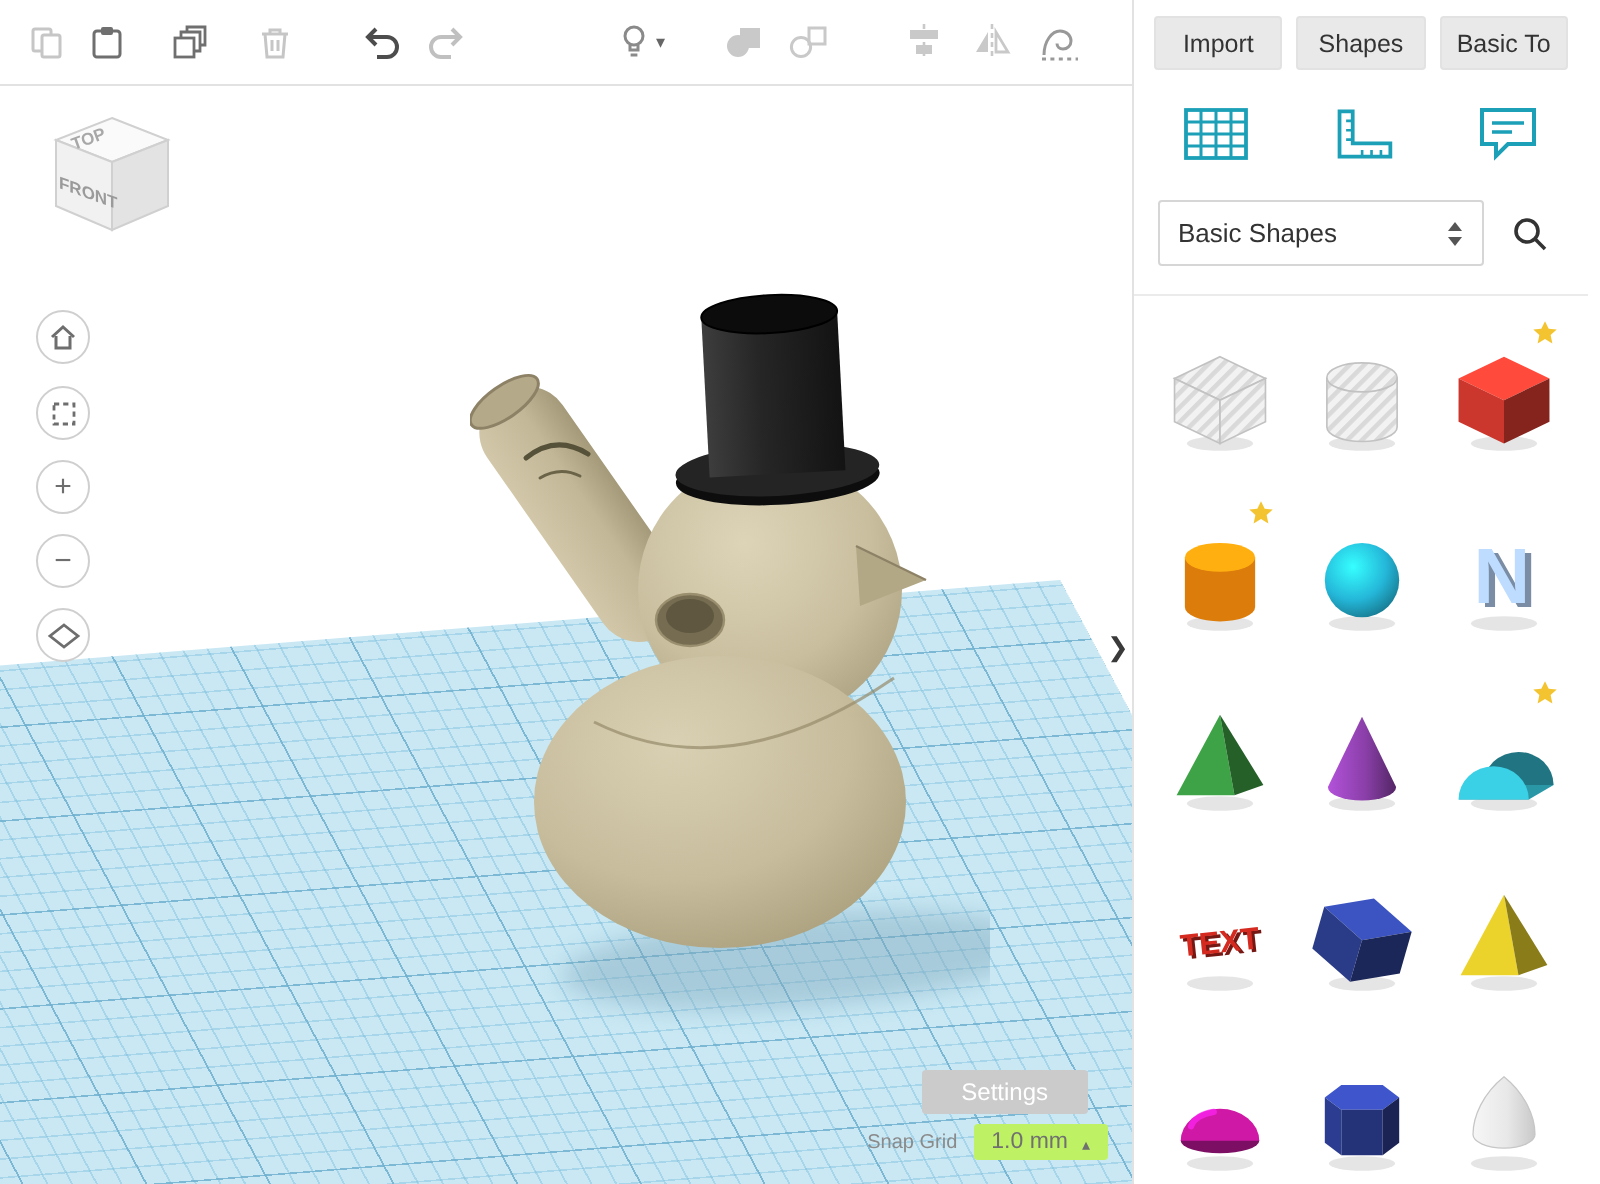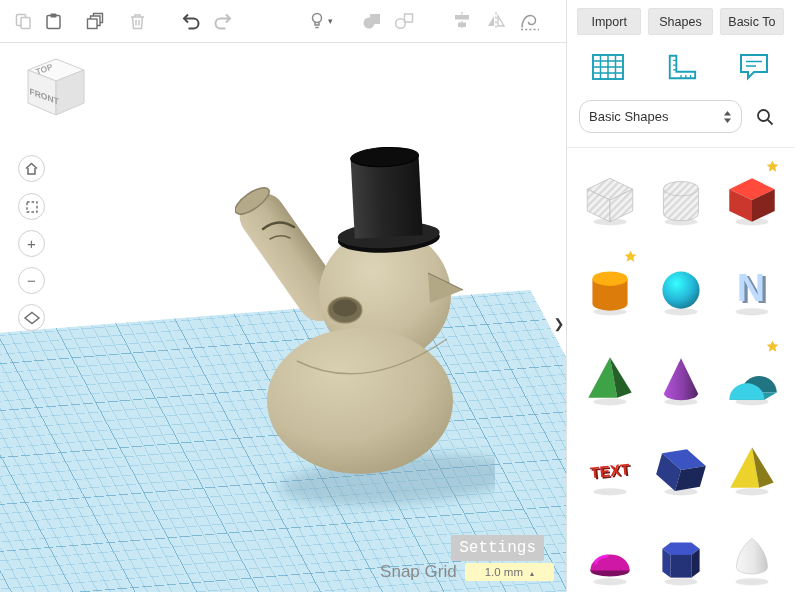"Basic Shapes" .category-select { border-radius: 12px -> 2px }
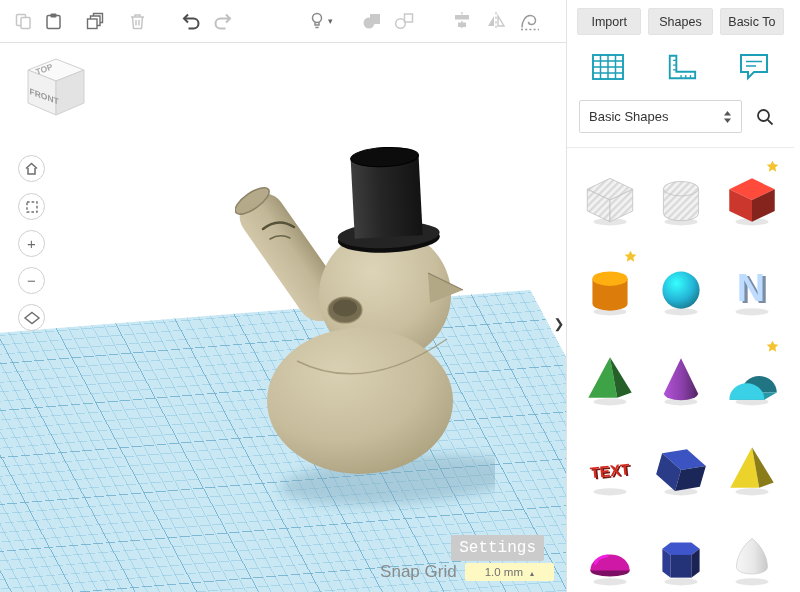"Settings" .settings-btn { font-family: Liberation Mono, monospace -> Liberation Sans, sans-serif; font-size: 16px -> 12px; padding: 4px 8px -> 4px 20px }
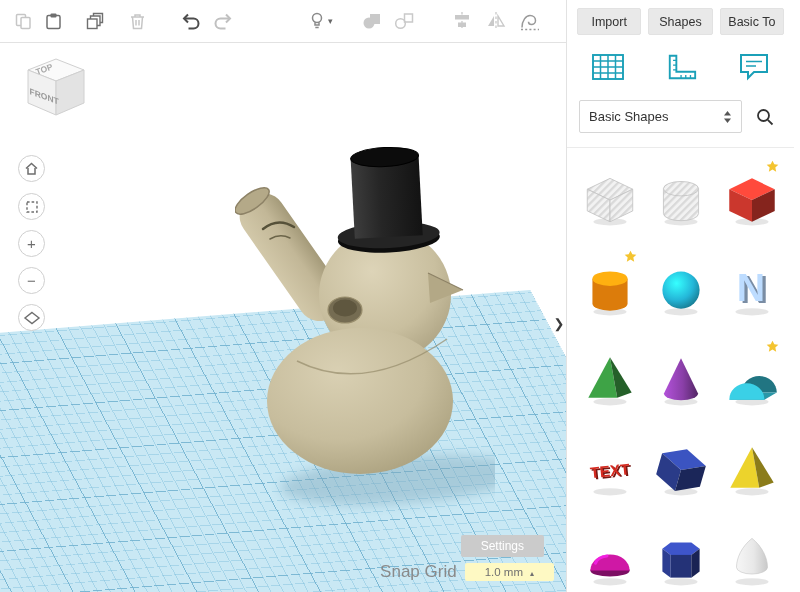"Snap Grid" .snap-label { font-size: 17px -> 10px }
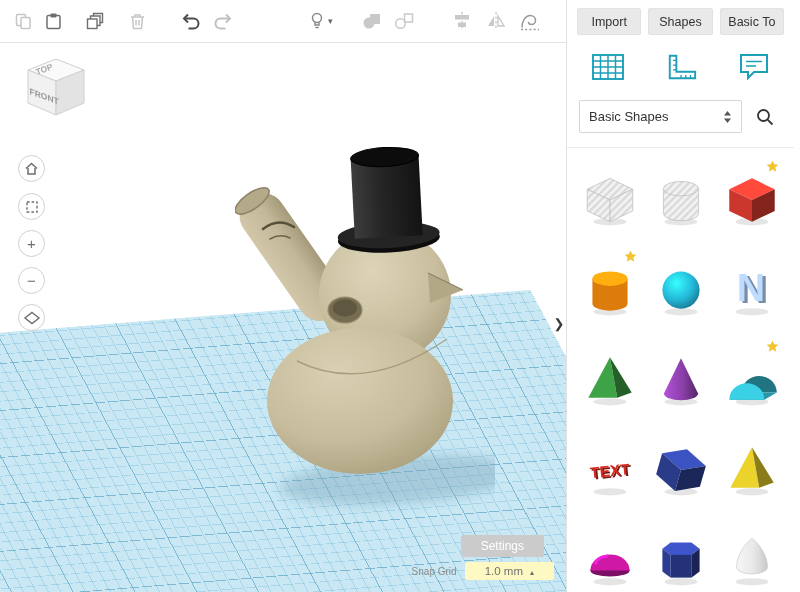"1.0 mm" .snap-select { background: #fef9c3 -> #bef264; padding: 3px 20px -> 3px 9px }
